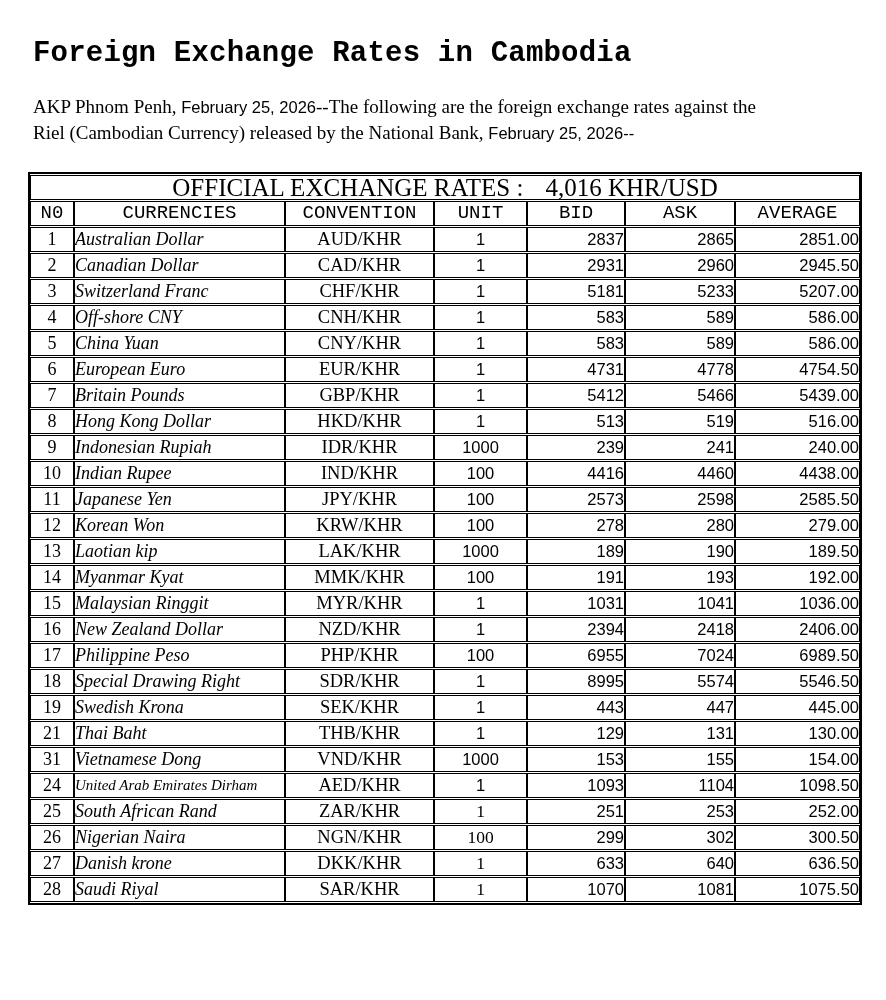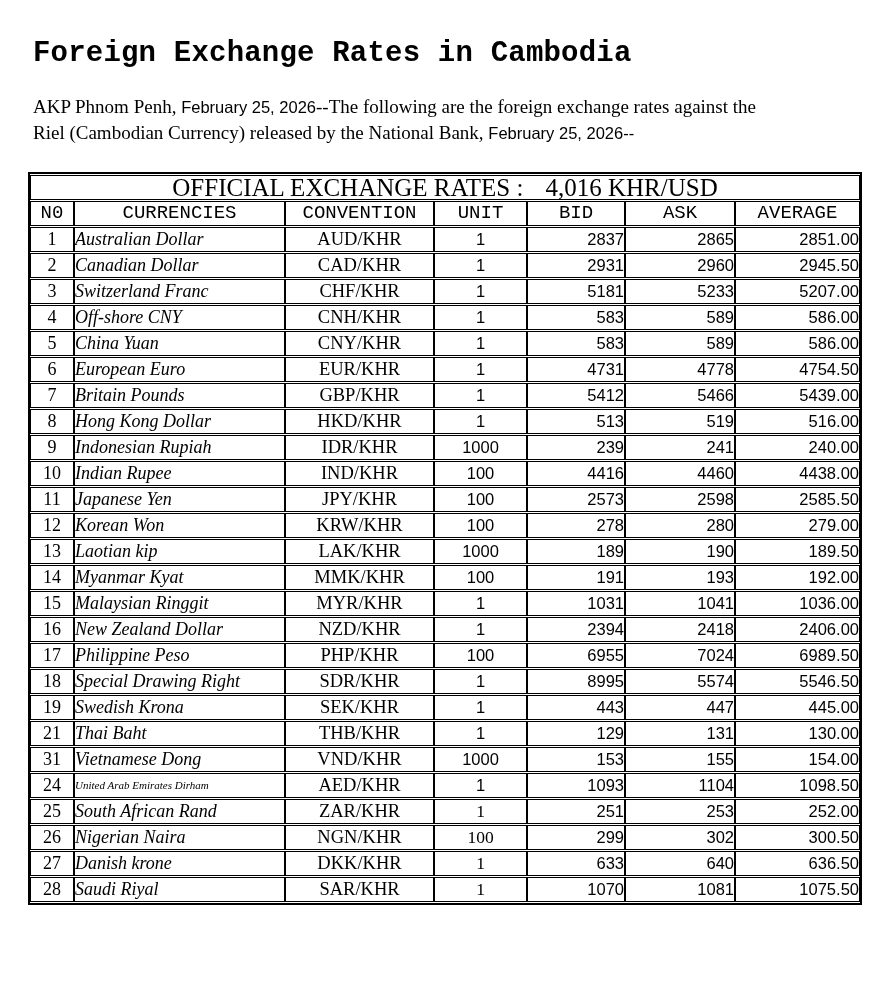"United Arab Emirates Dirham" td.cell-currency.small-currency { font-size: 11px -> 15px }
